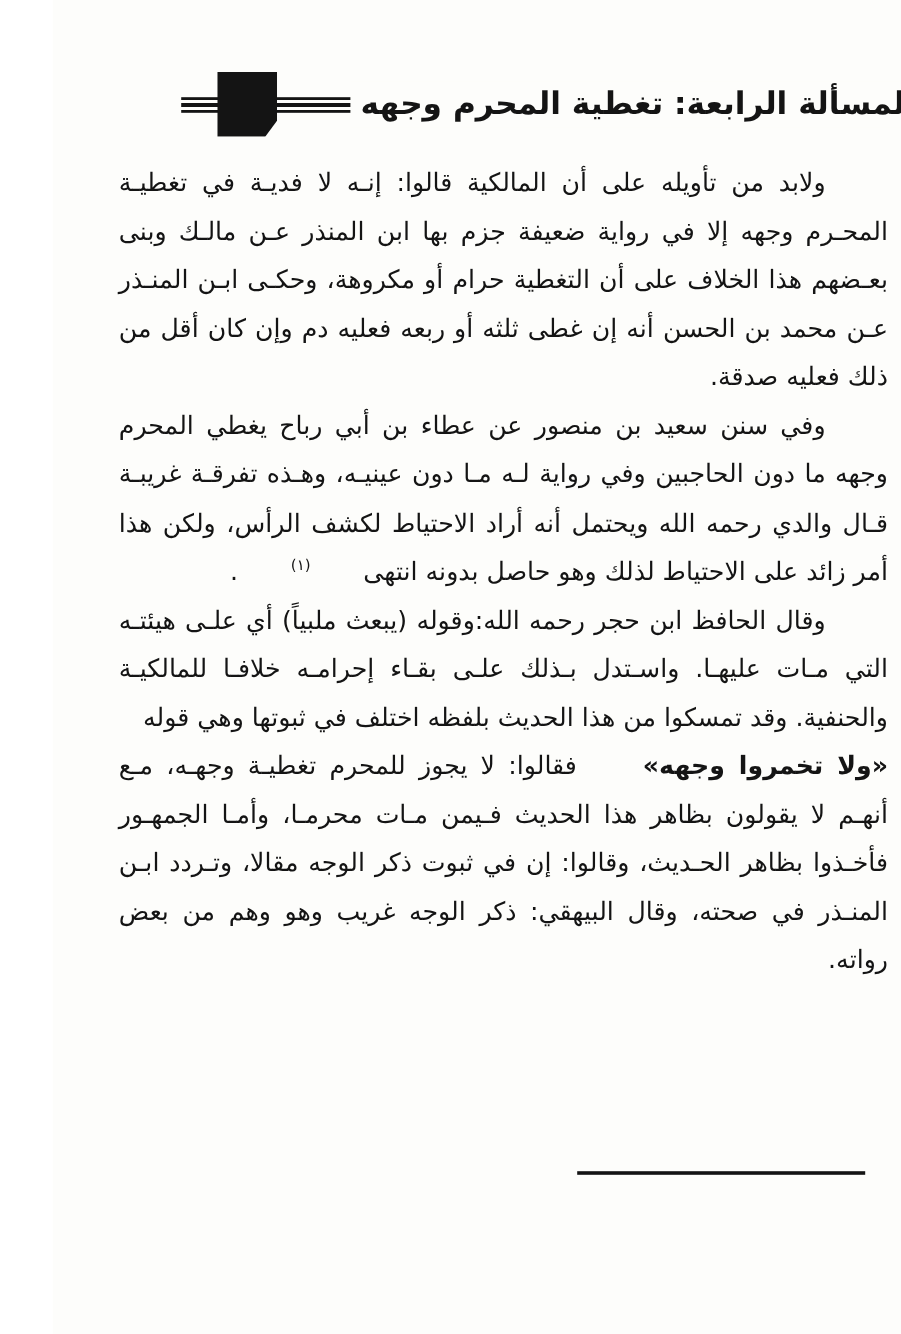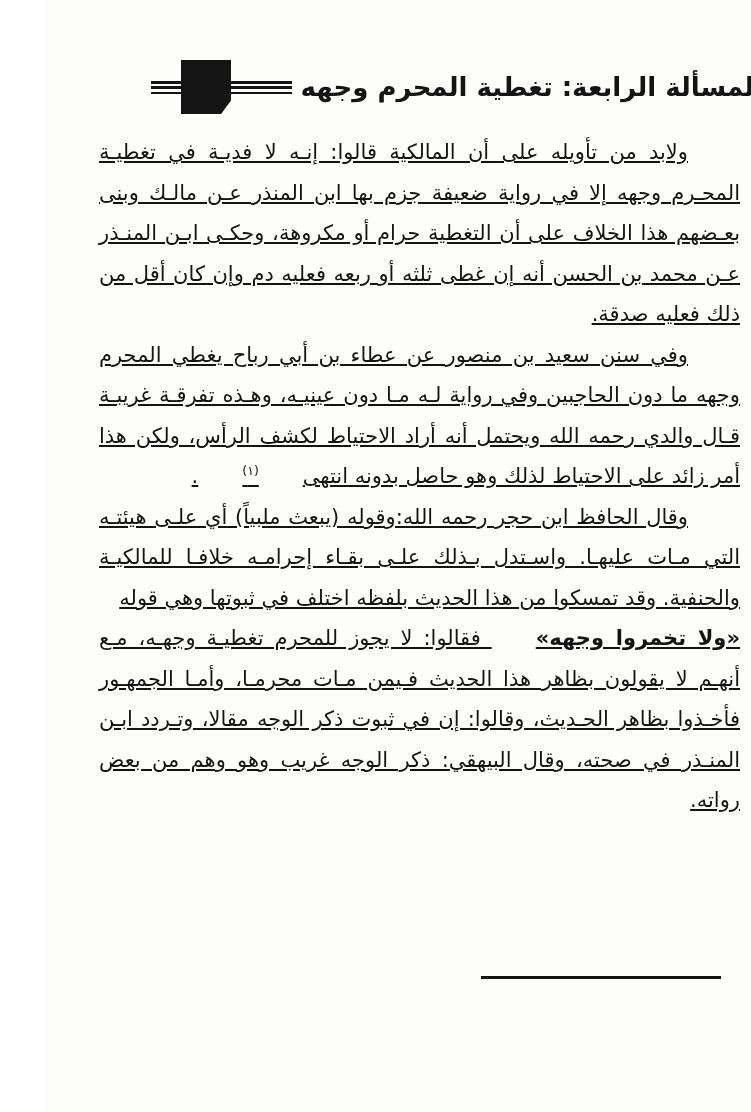"ولابد من تأويله على أن" .text-block { text-decoration: underline -> none }
